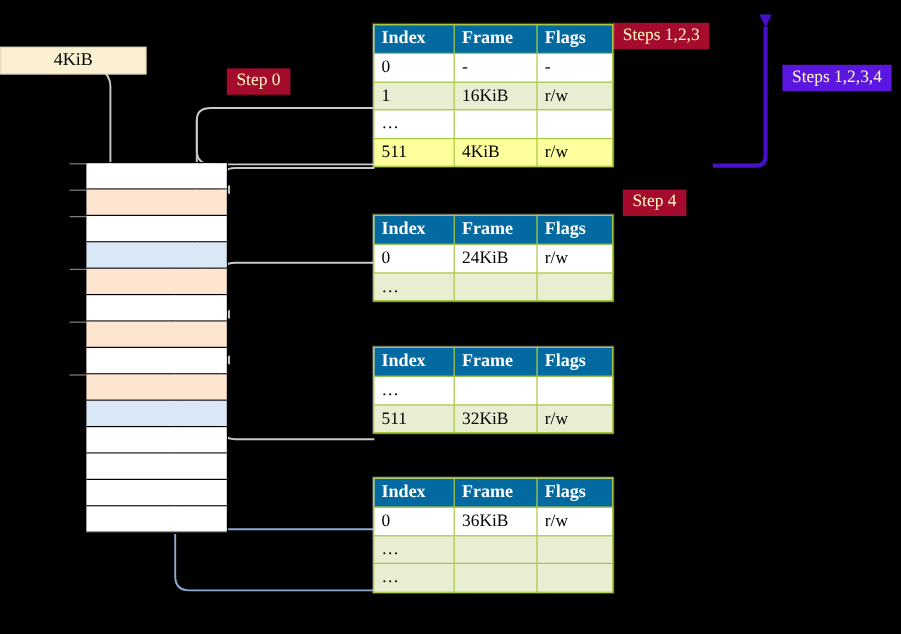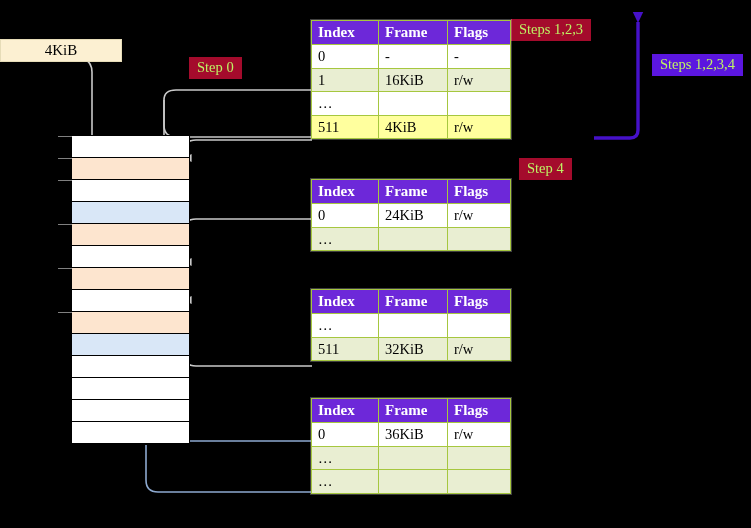"Index" .ptable th { background: #6d28d9 -> #0369a1 }
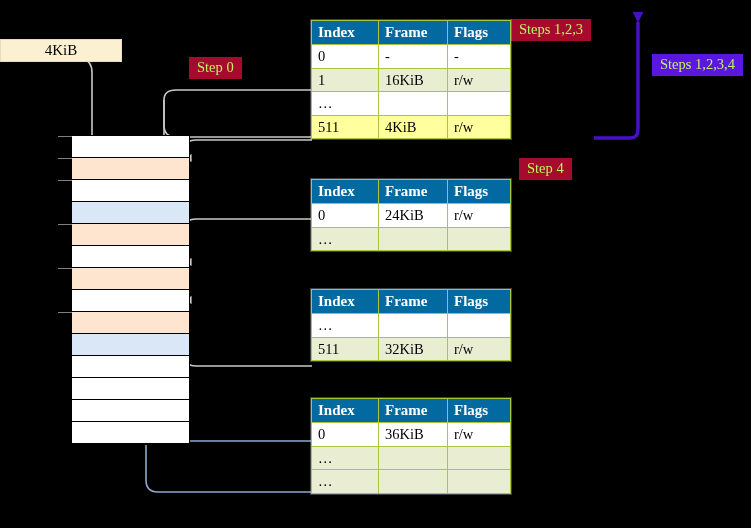"Steps 1,2,3" .badge { color: #bef264 -> #fef9c3 }
